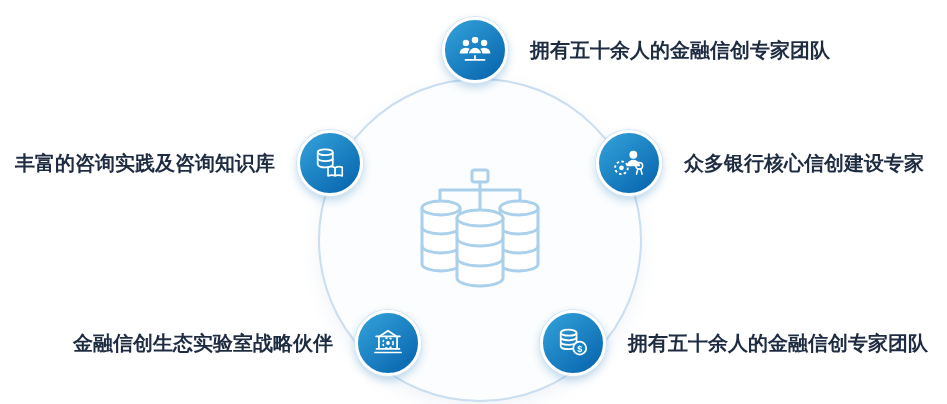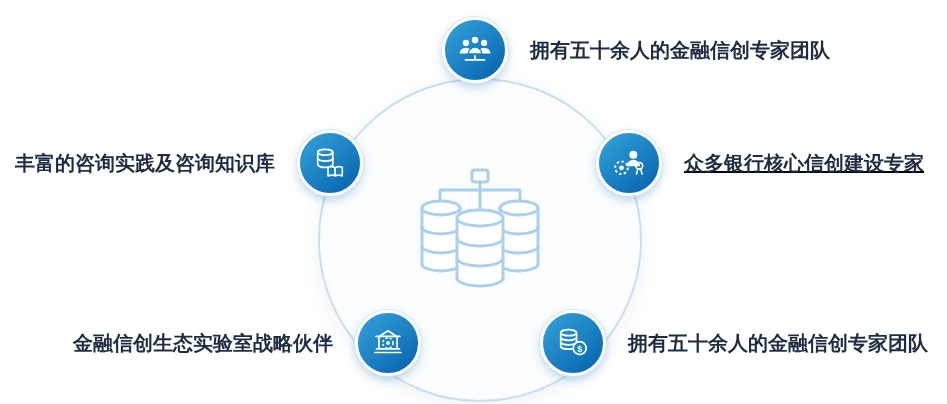"众多银行核心信创建设专家" .item-right { text-decoration: underline -> none }
